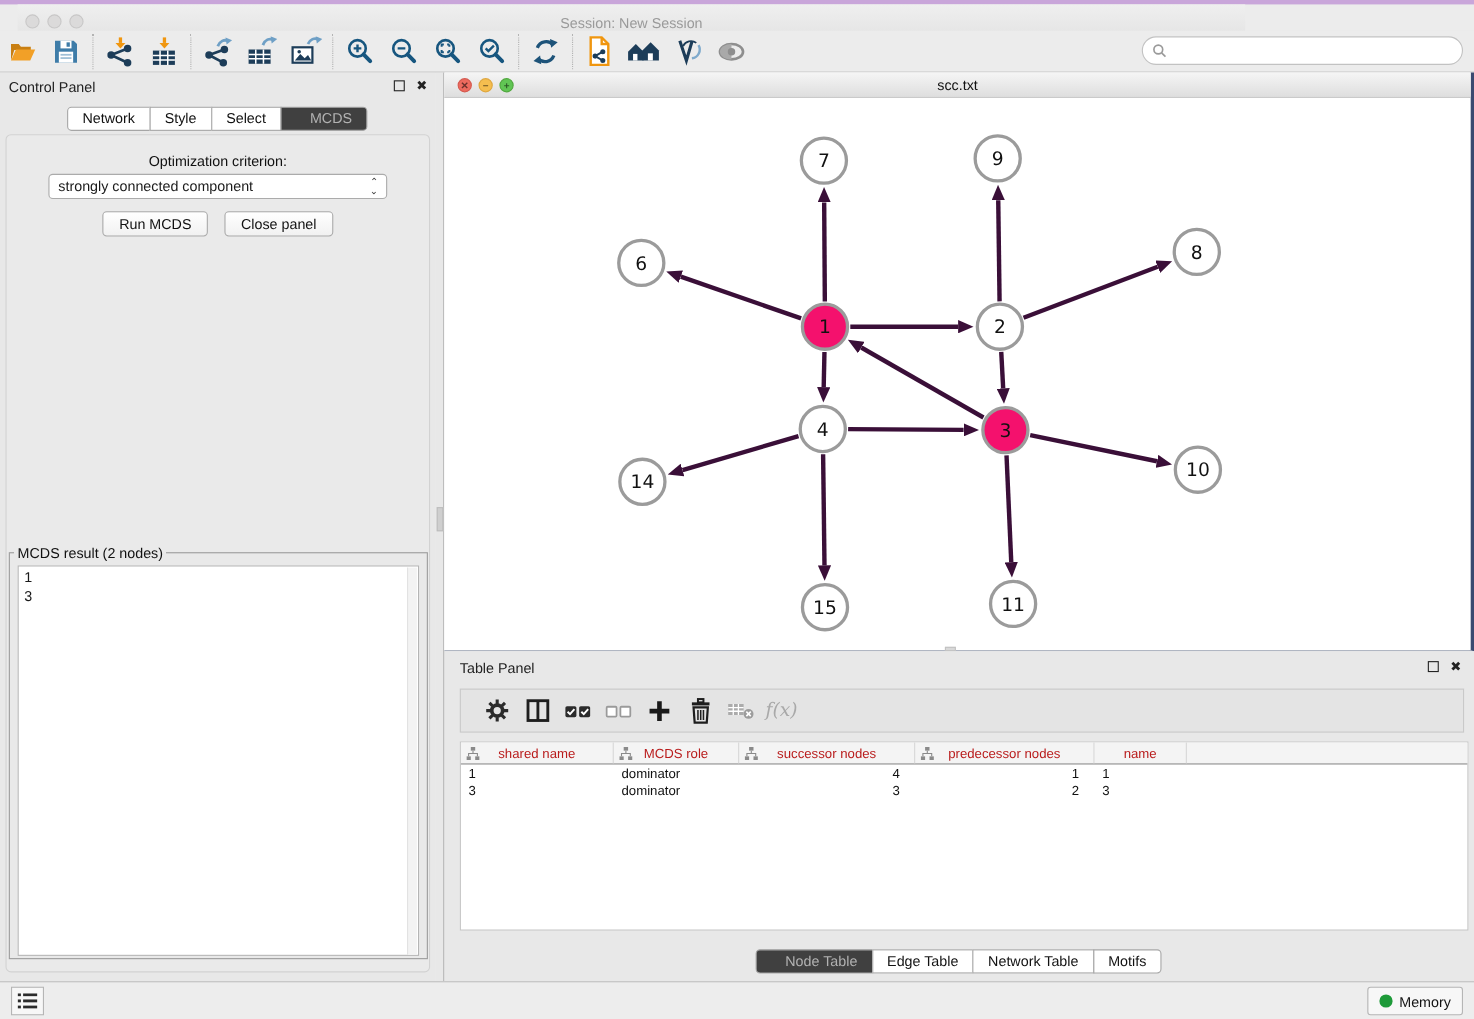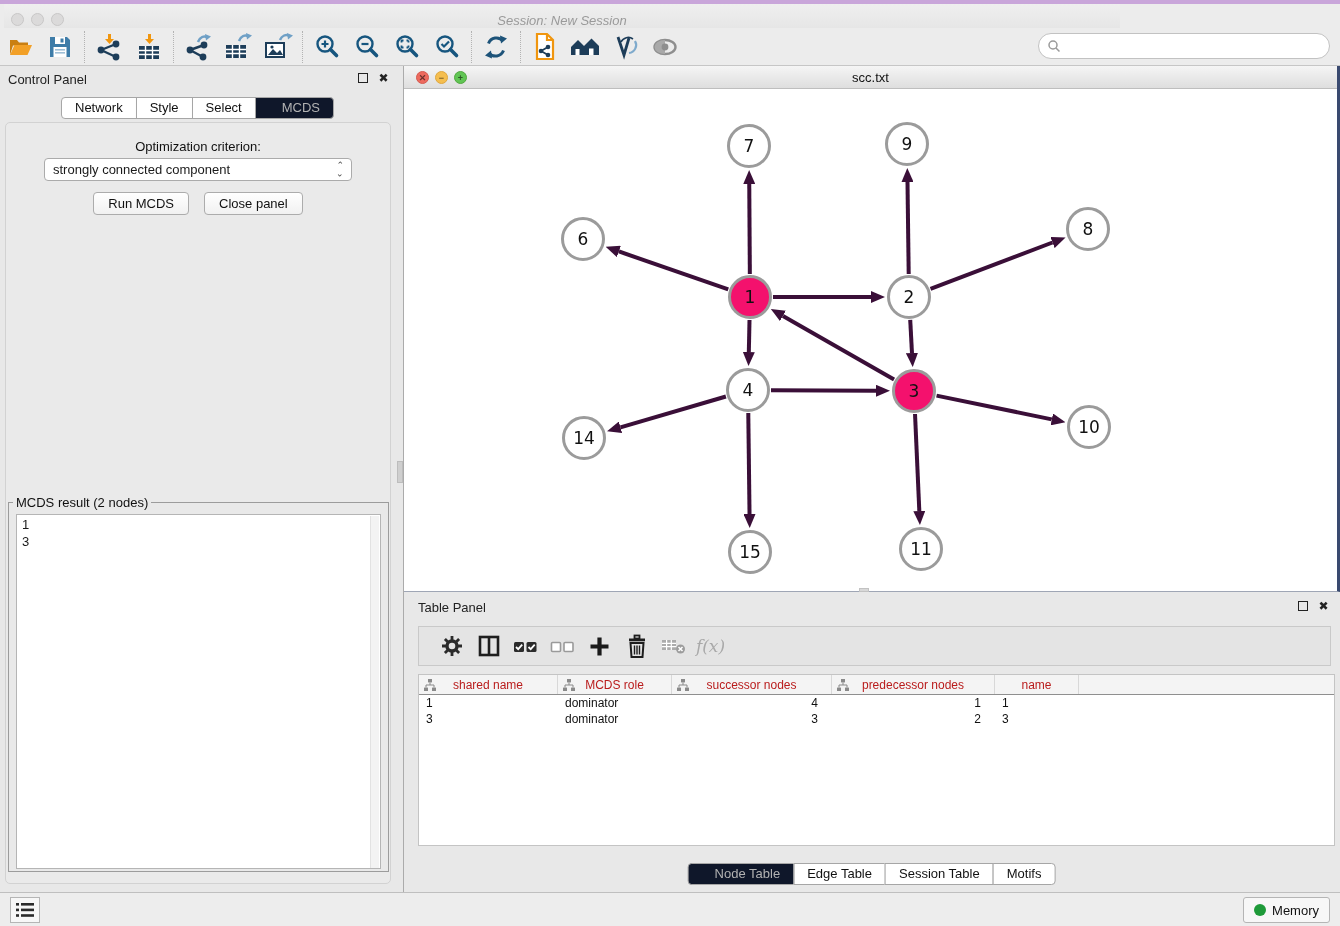"Session: New Session" .titlebar { font-style: italic -> none; left: 4px -> 16px }
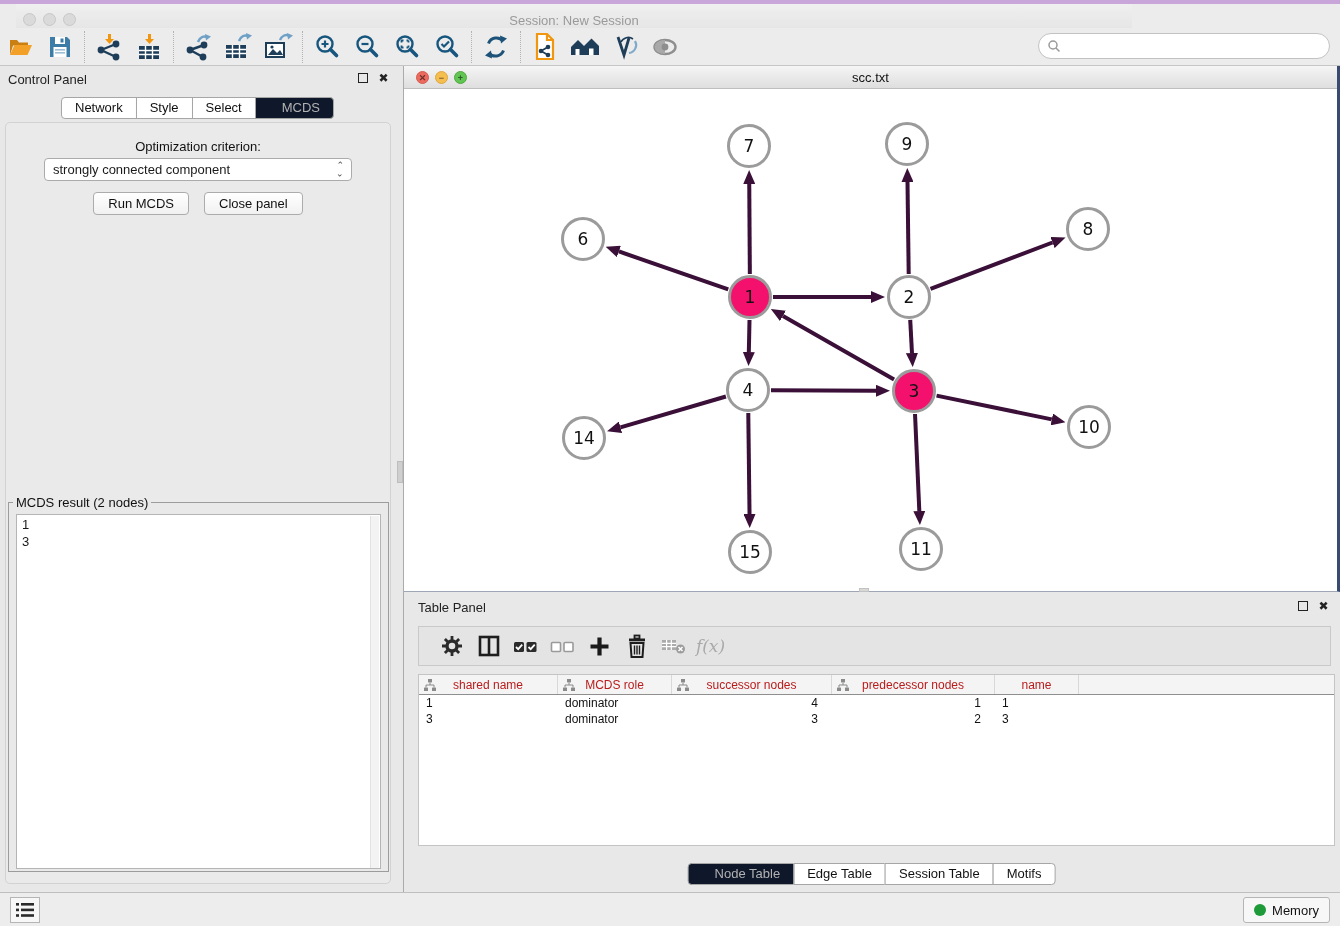"MCDS" .seg.disabled { background: #0f172a -> #404040 }
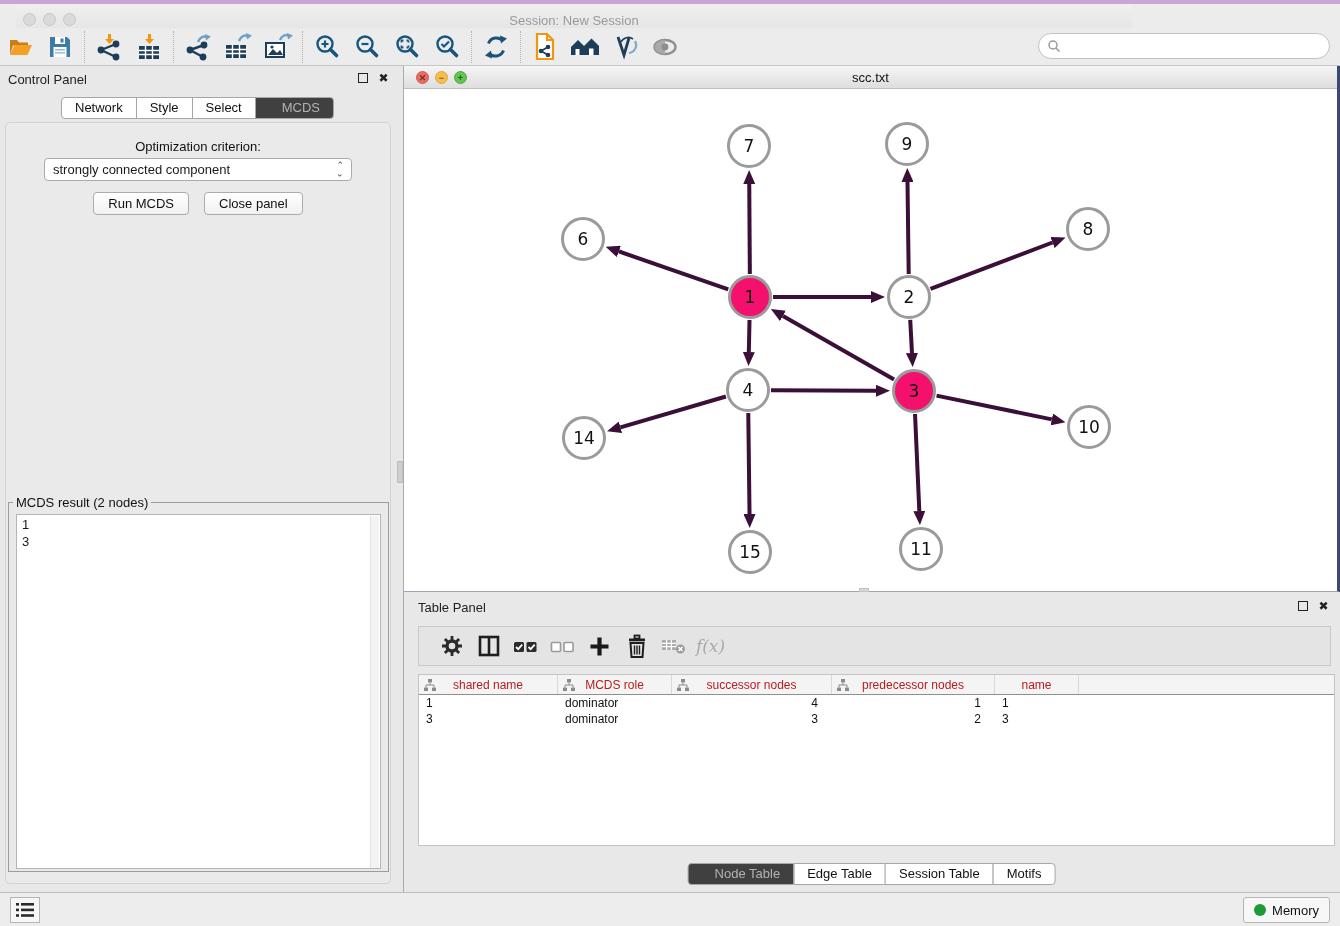"Session Table" span.seg { text: Session -> Network }
